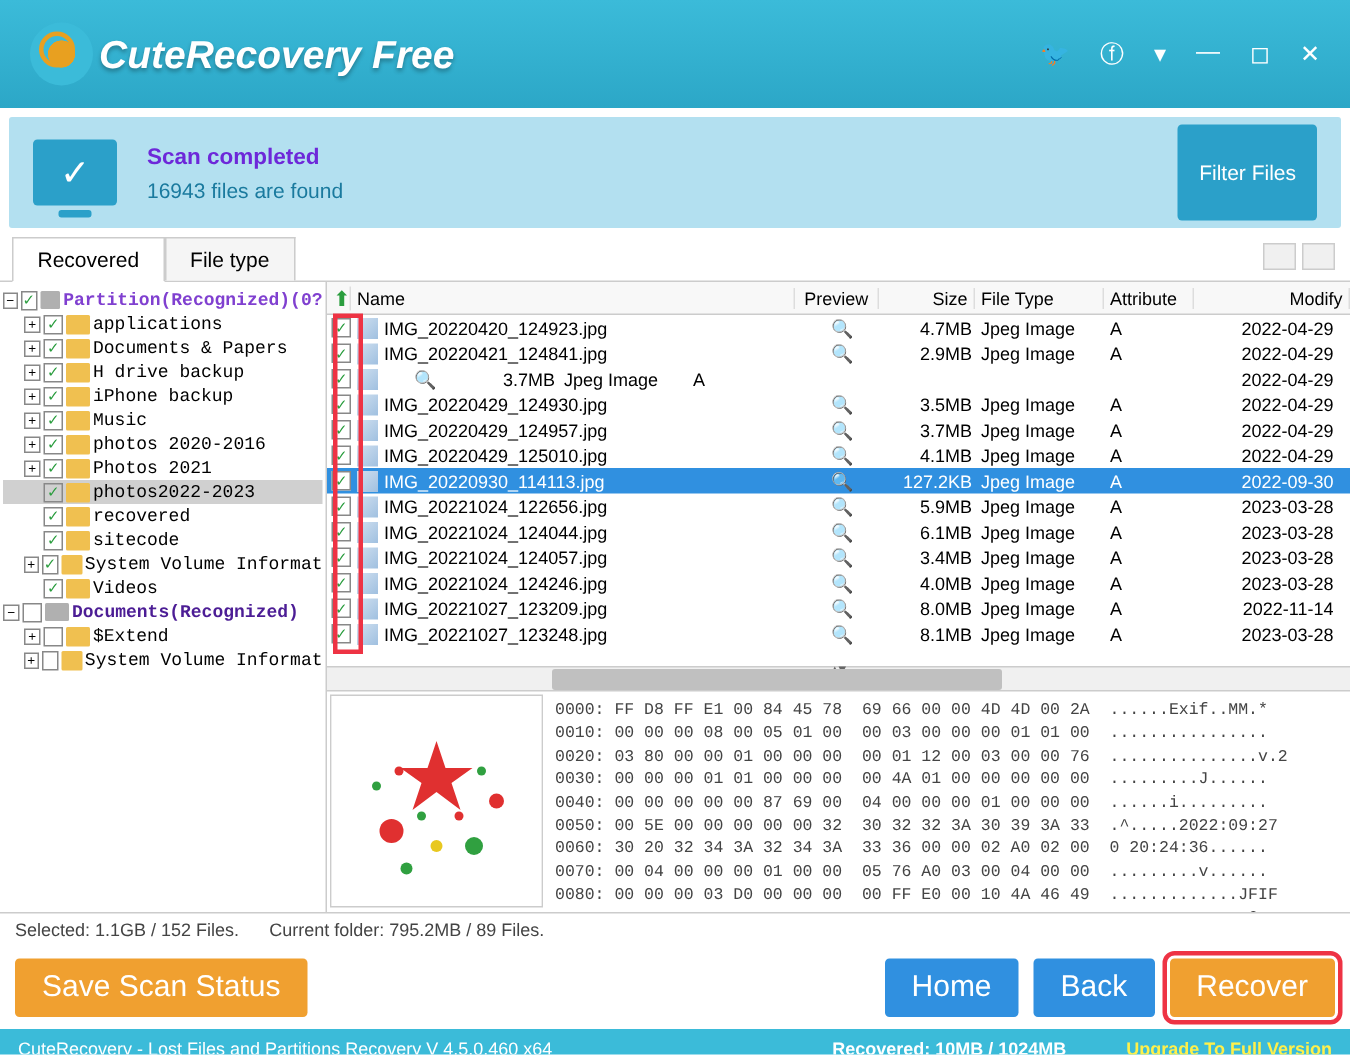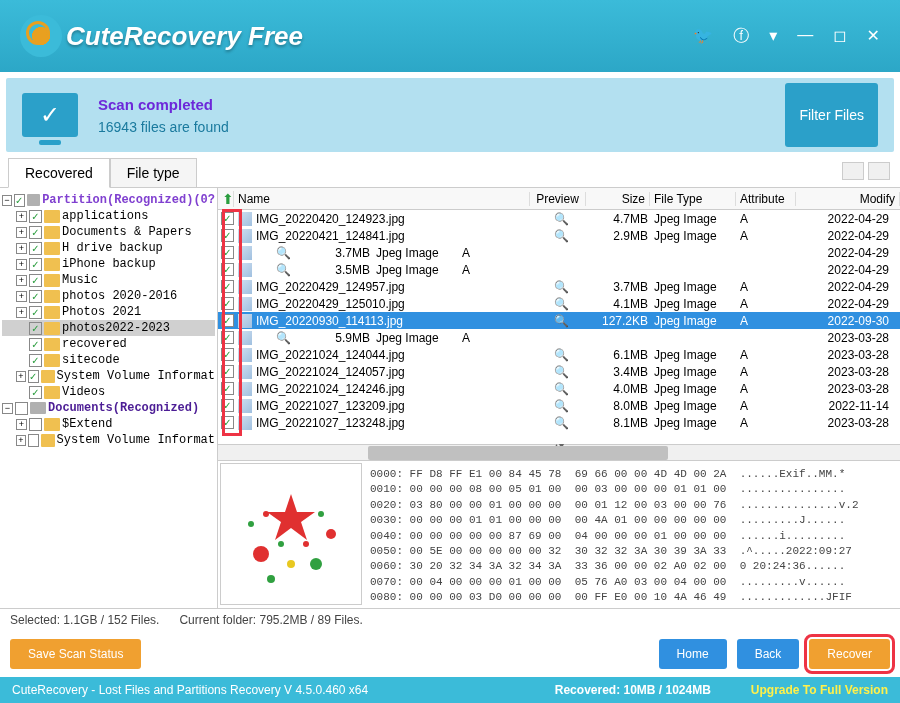"IMG_20220429_124930.jpg" span.name { html: none -> <span>IMG_20220429_124930.jpg</span> }
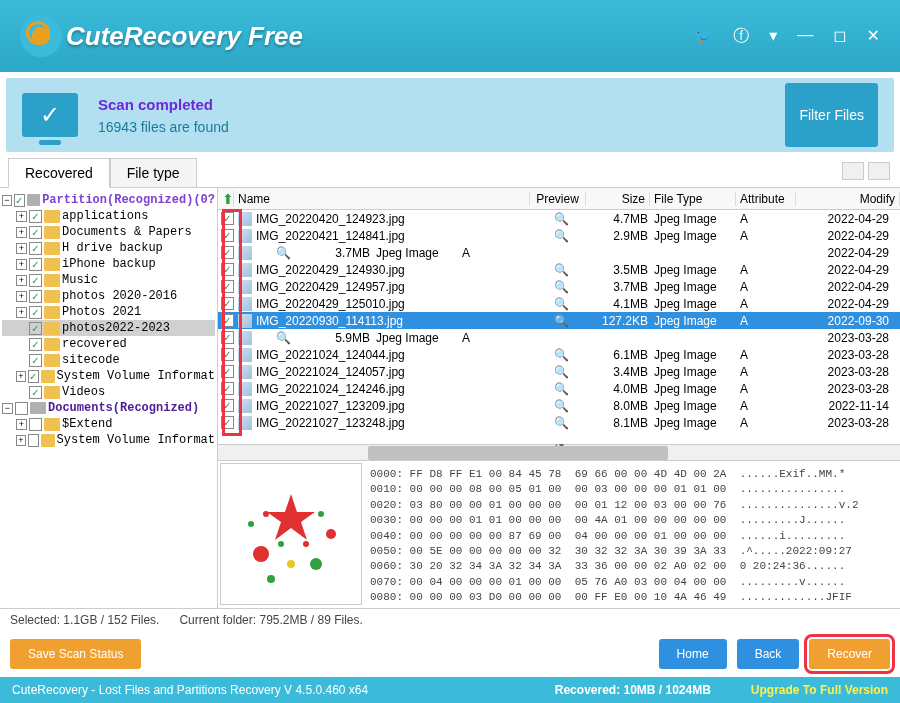"IMG_20221024_122656.jpg" span.name { html: none -> <span>IMG_20221024_122656.jpg</span> }
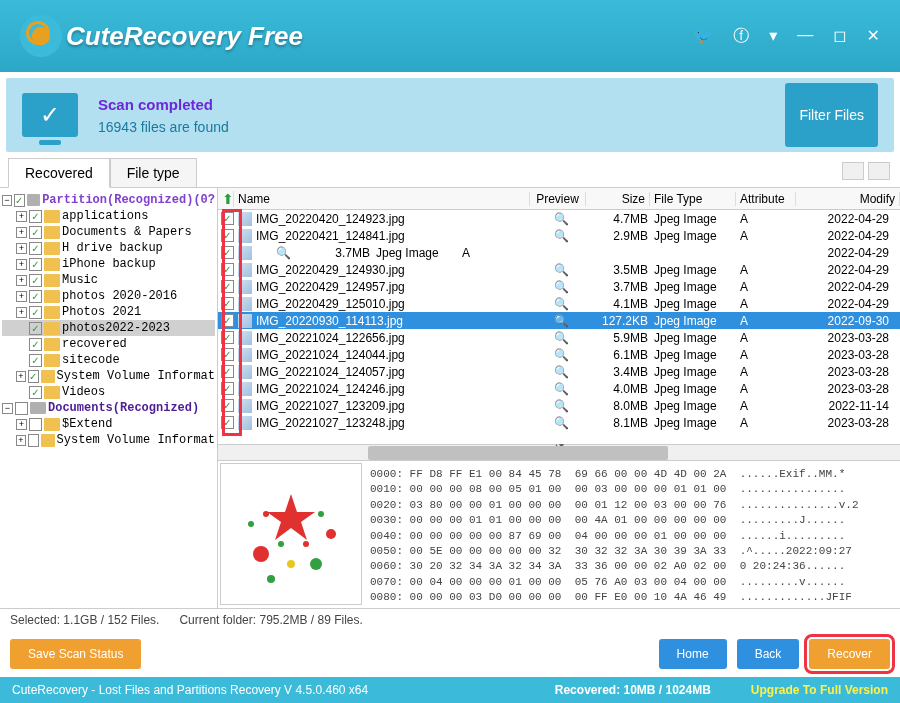"Save Scan Status" .btn { font-size: 12px -> 20px }
